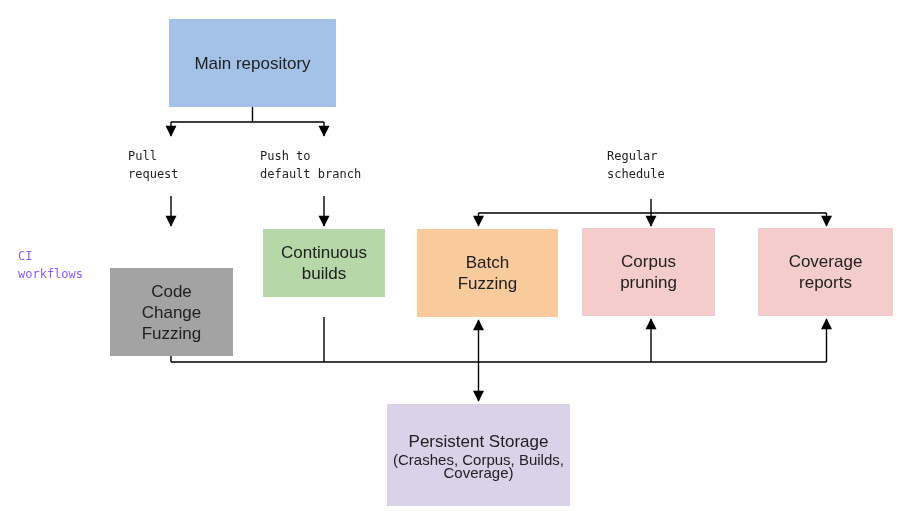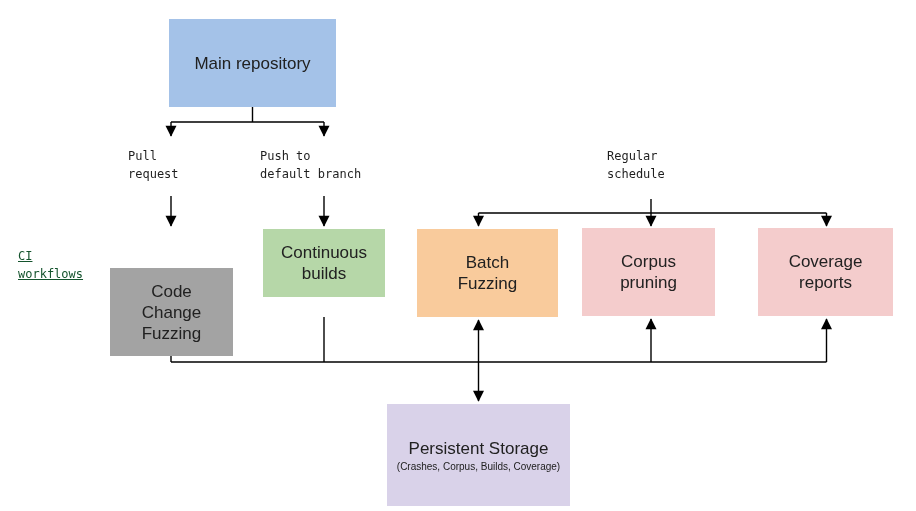"CI" .edge-label.muted { color: #14532d -> #8b5cf6; text-decoration: underline -> none }
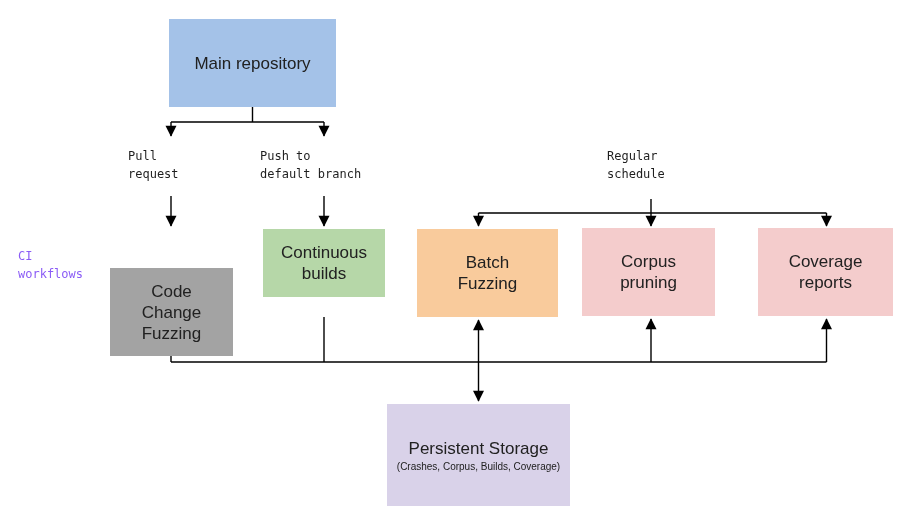"(Crashes, Corpus, Builds, Coverage)" .node .sub { font-size: 10px -> 15px }
